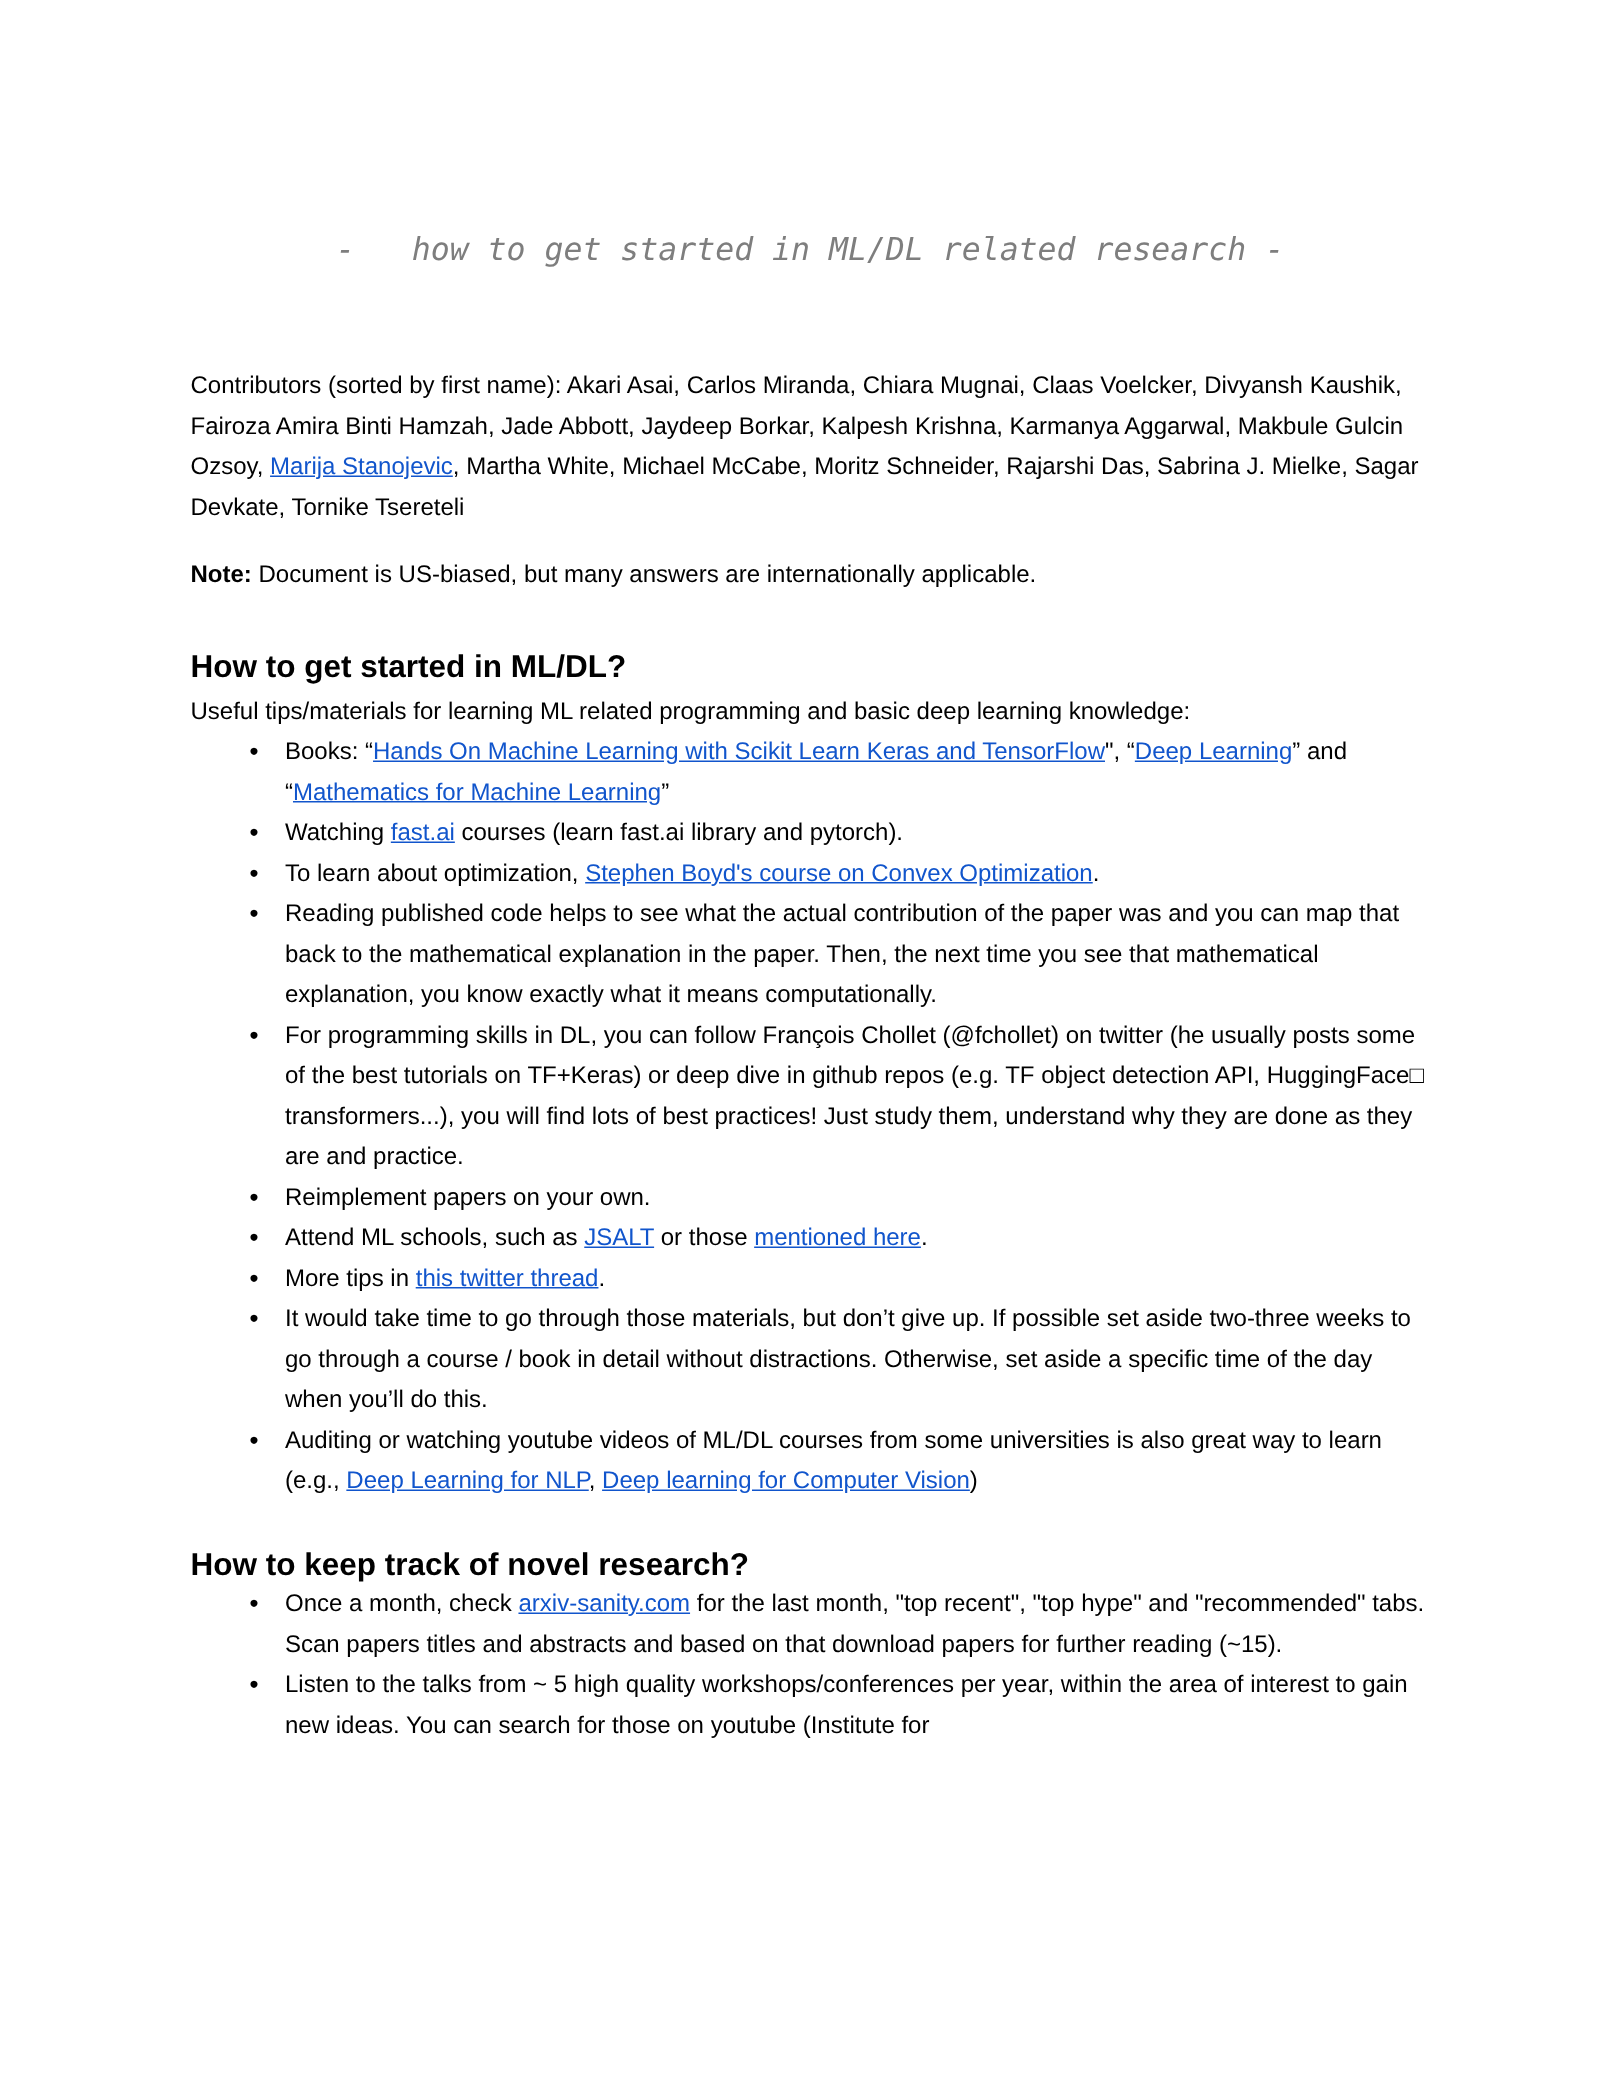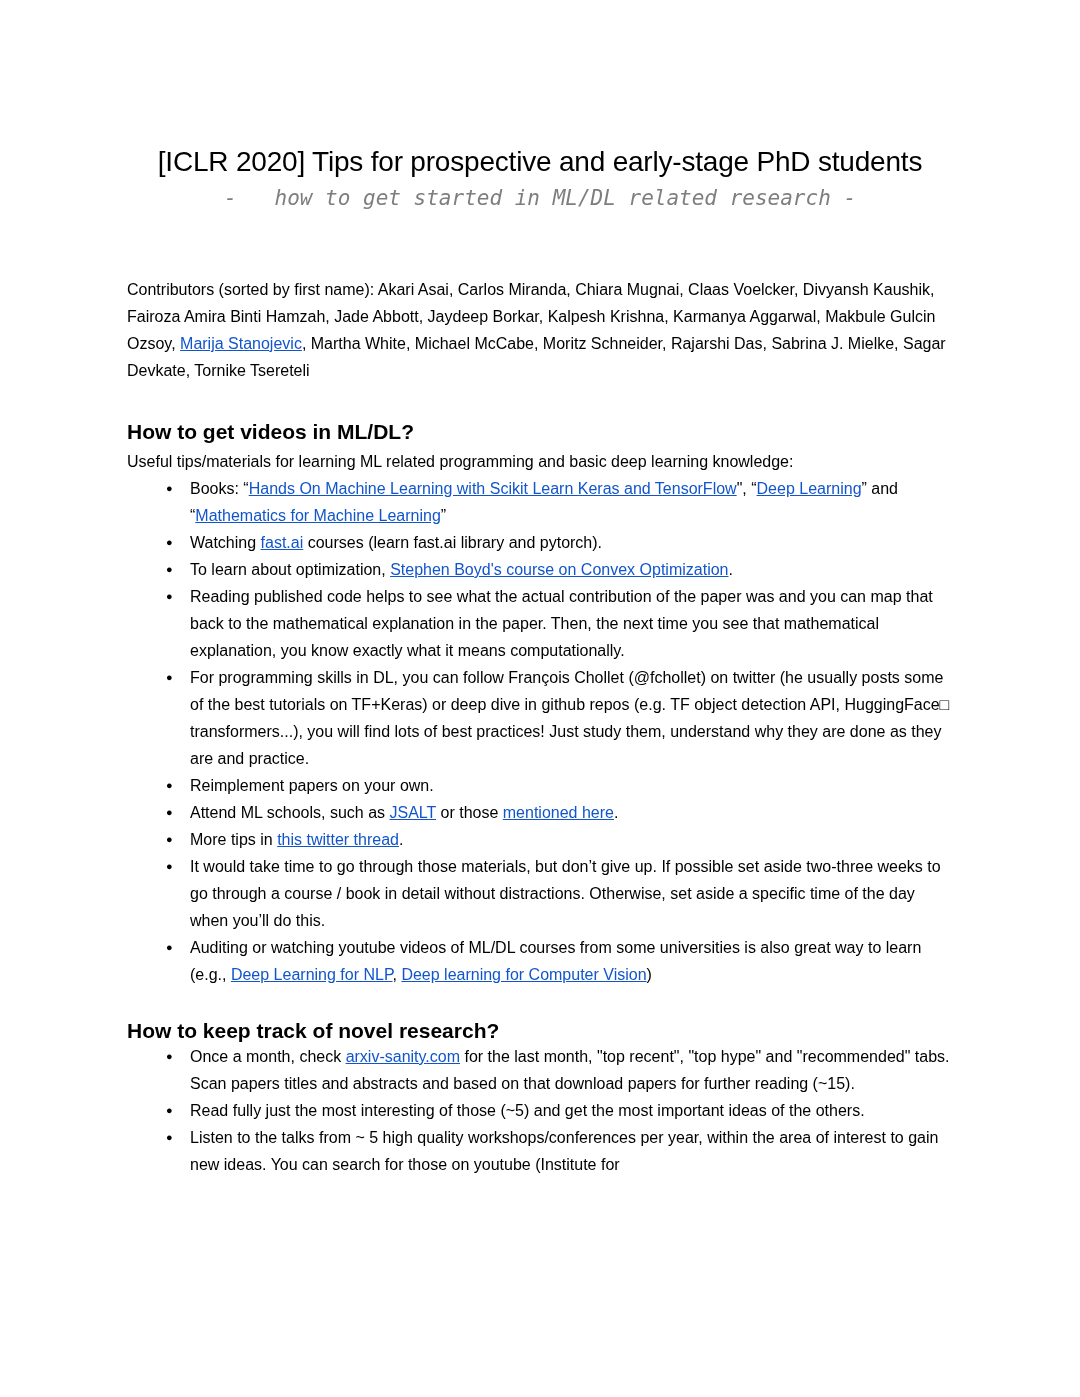"[ICLR 2020] Tips for prospective" h1.doc-title { html: <h1>[ICLR 2020] Tips for prospective and early-stage PhD students</h1> -> none }
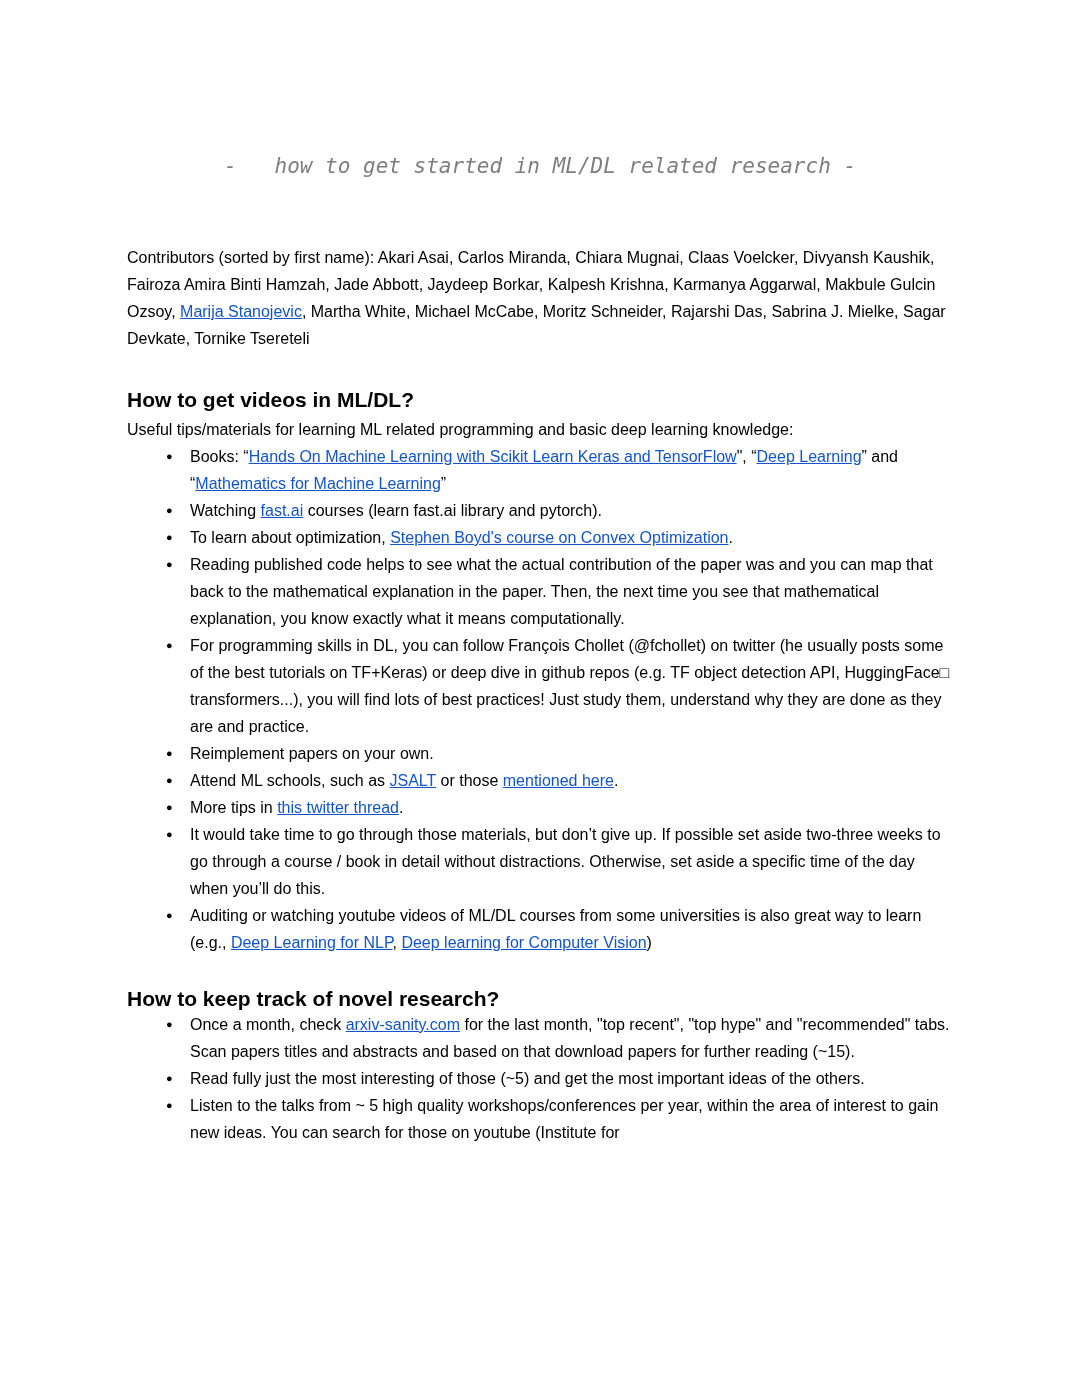"Note: Document is US-biased, but" p.para { html: none -> <p><span>Note:</span><span> Document is US-biased, but many answers are internationally applicable.</span></p> }
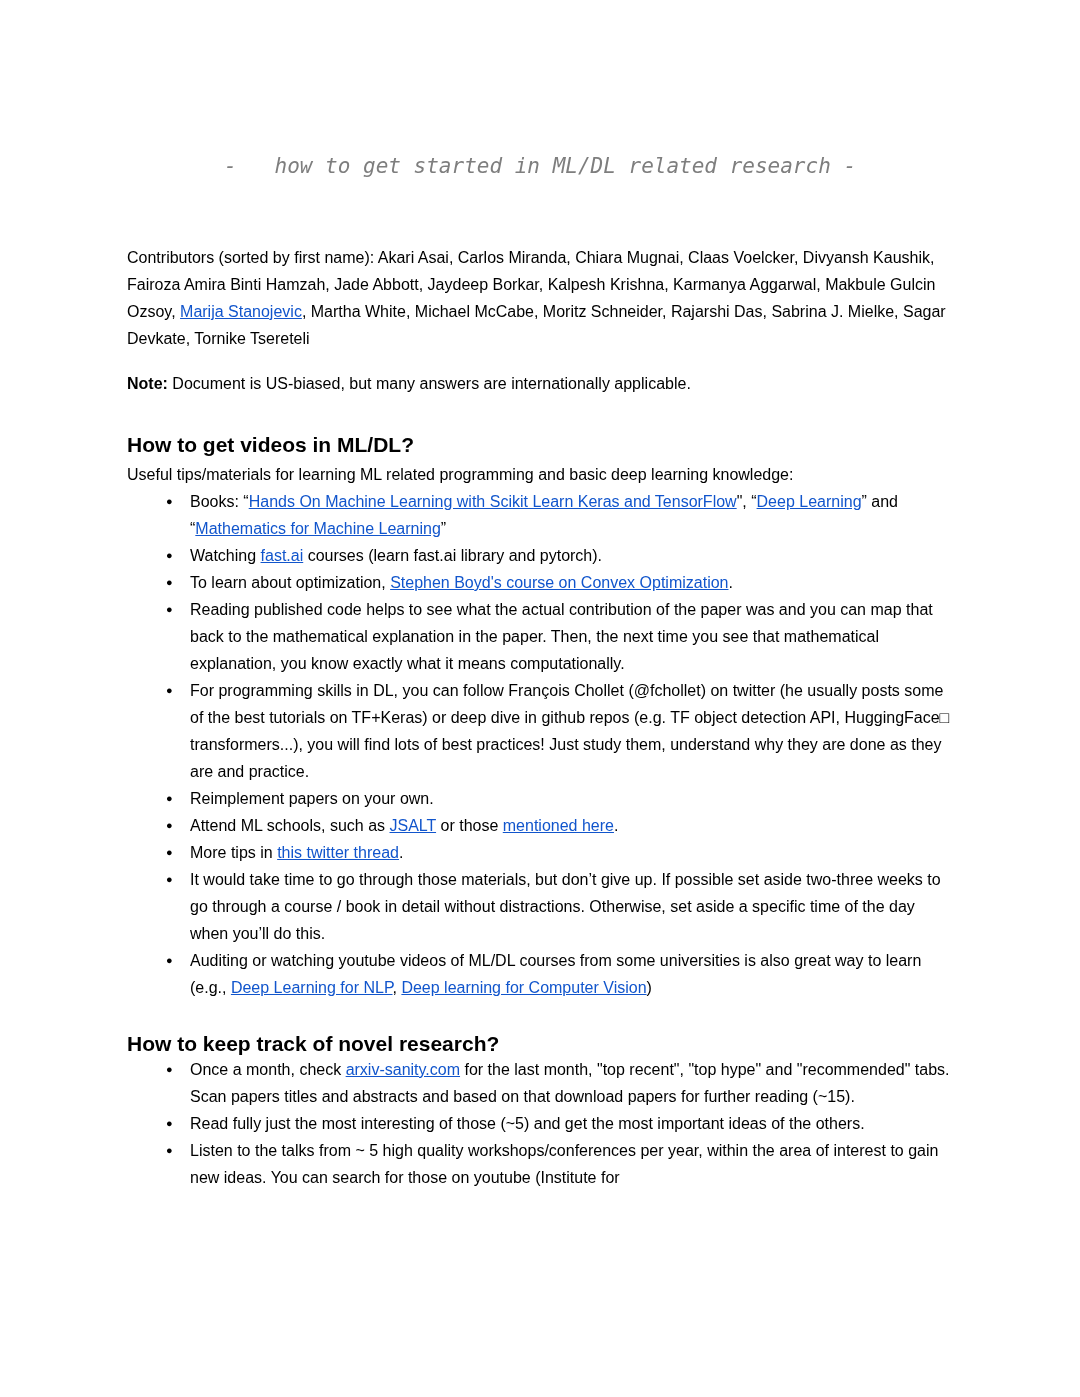"How to get videos in" h2.heading { text: videos -> started }
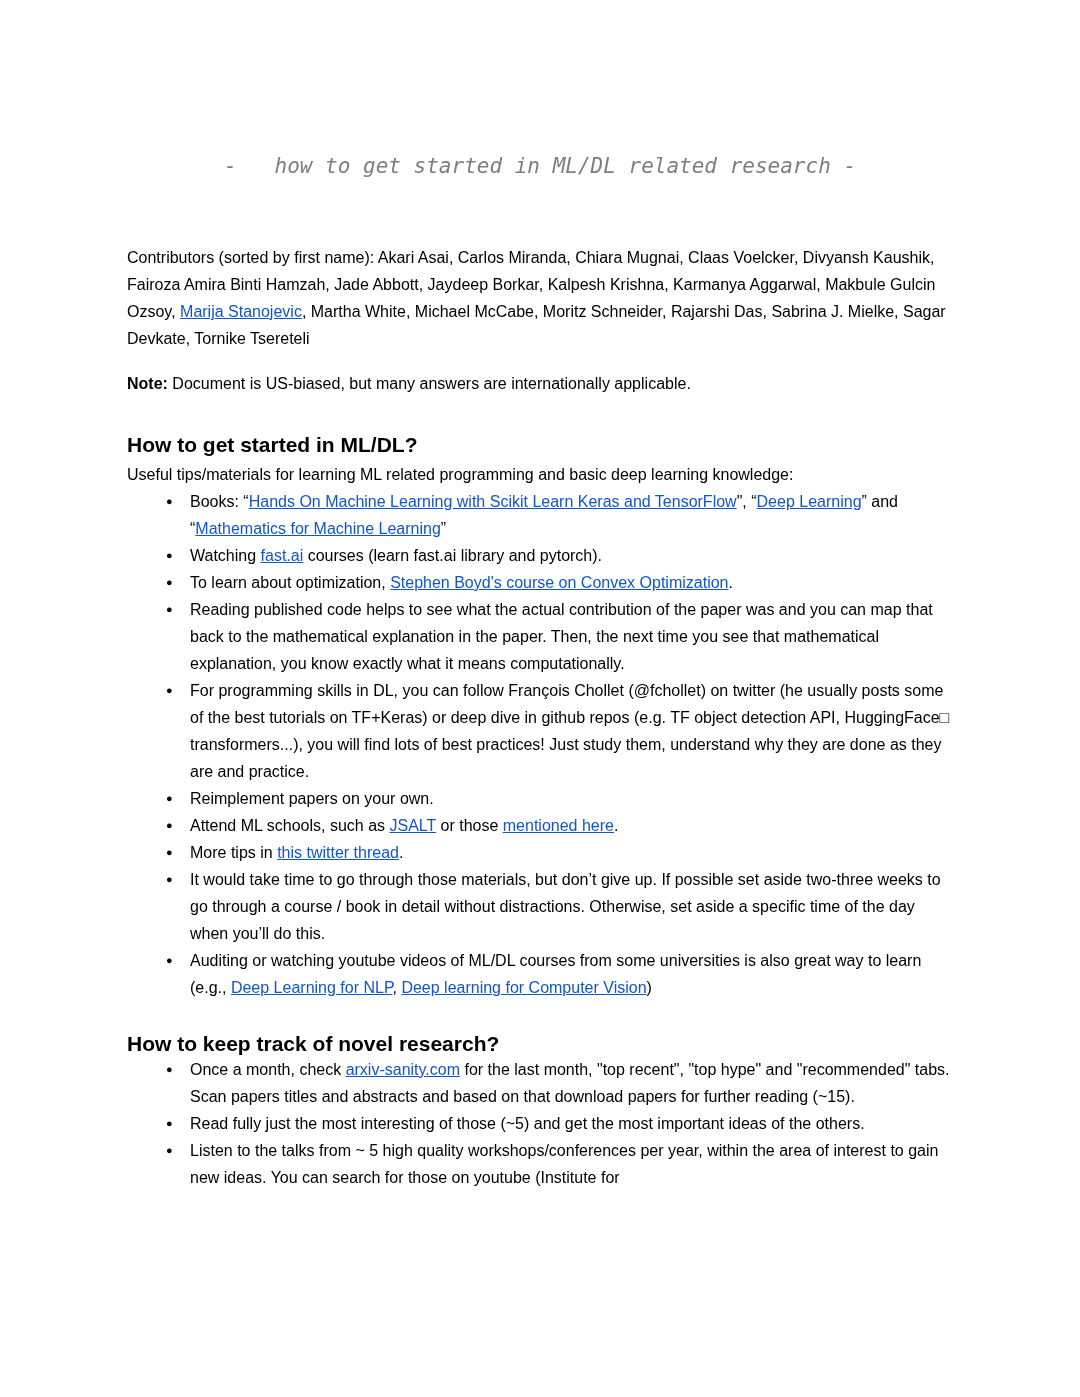"Read fully just the most" li.bullet { html: <li><span>Read fully just the most interesting of those (~5) and get the most important ideas of the others.</span></li> -> none }
